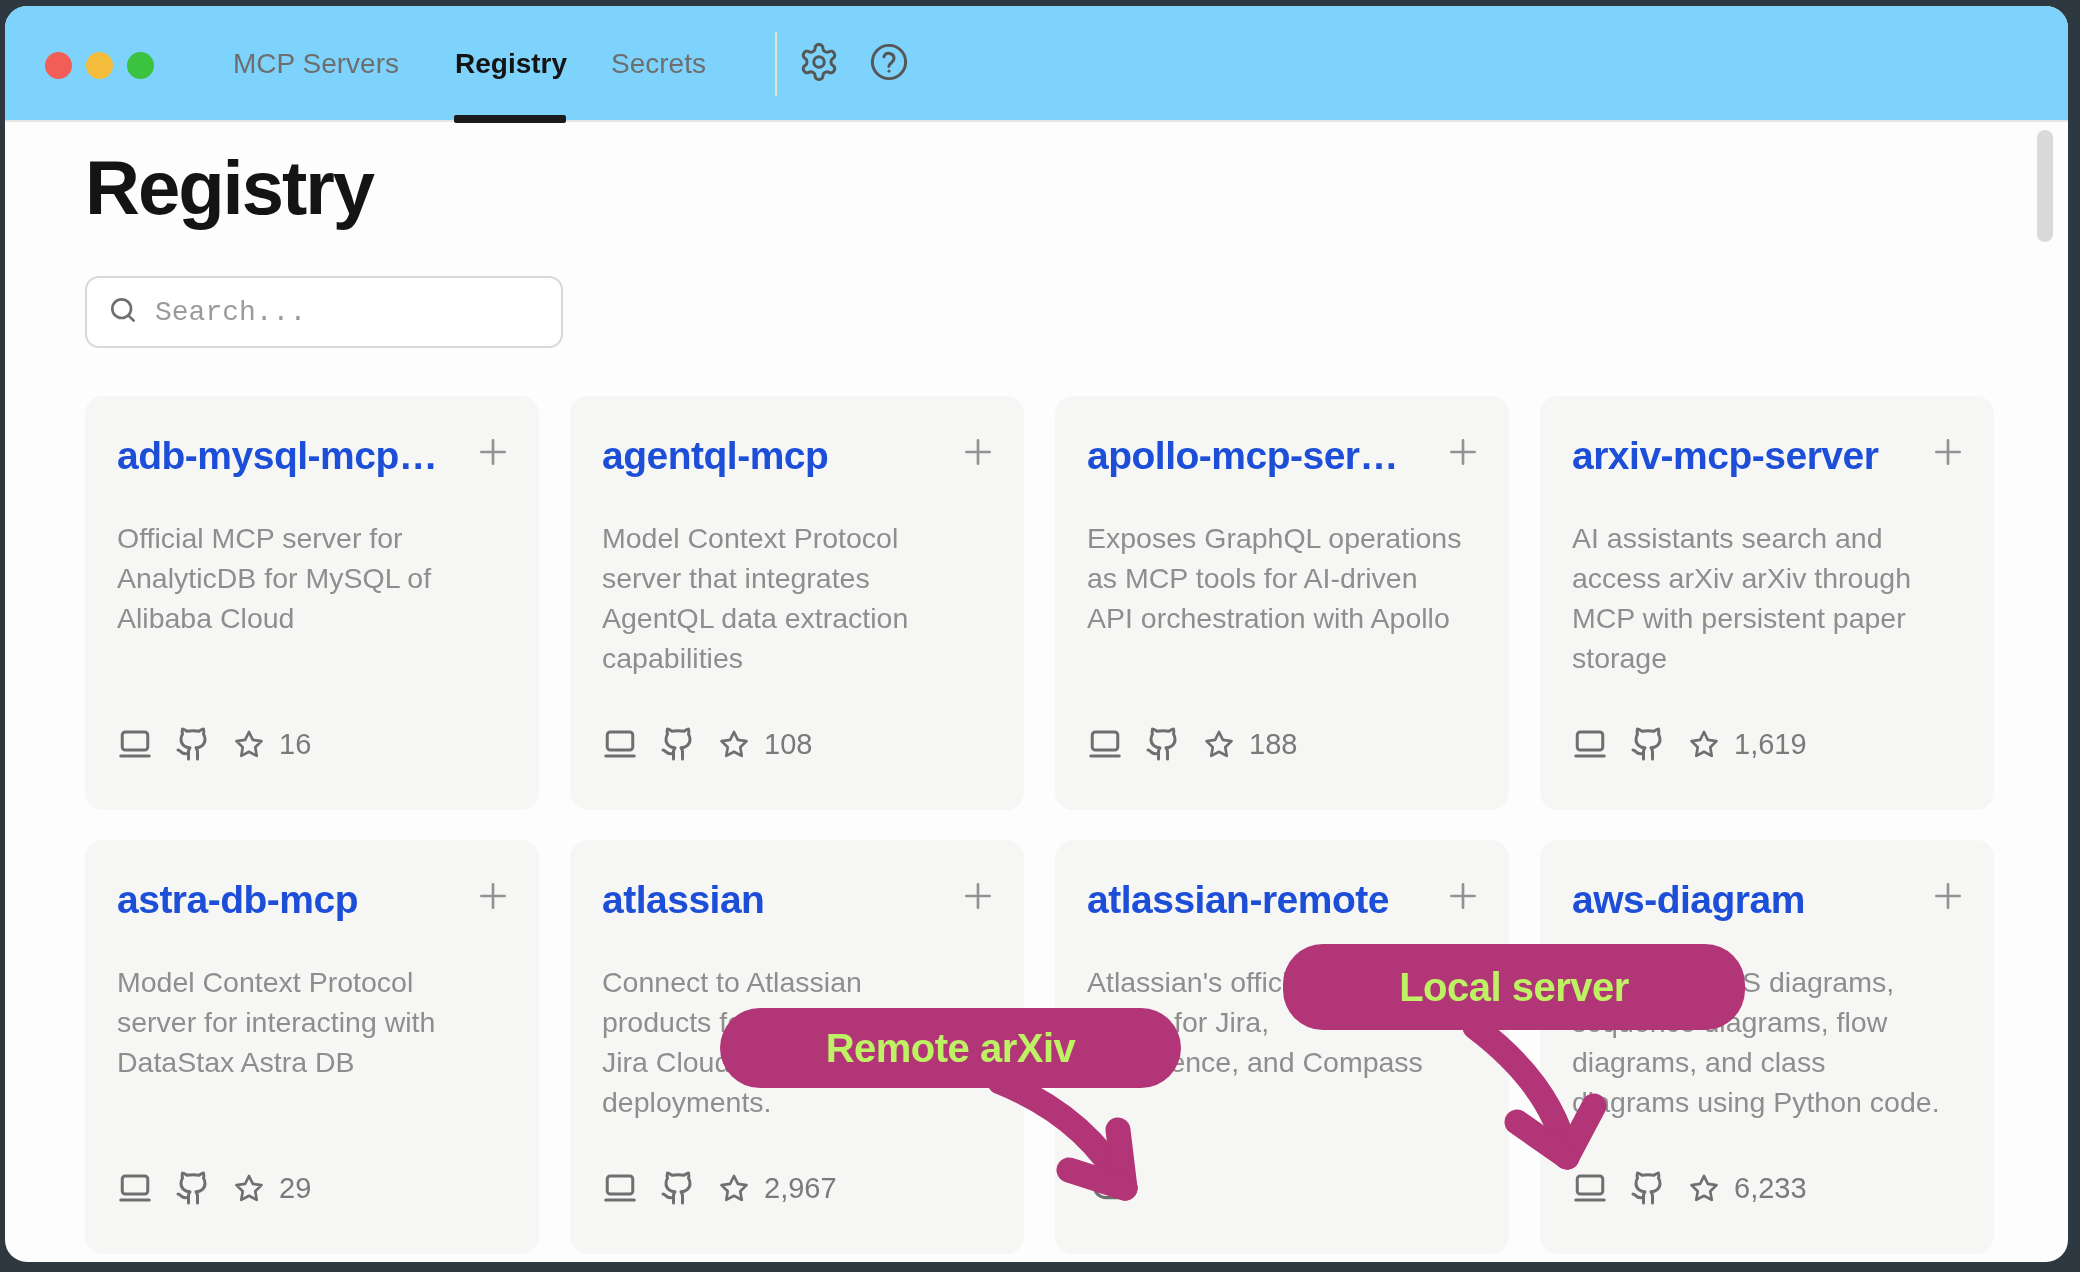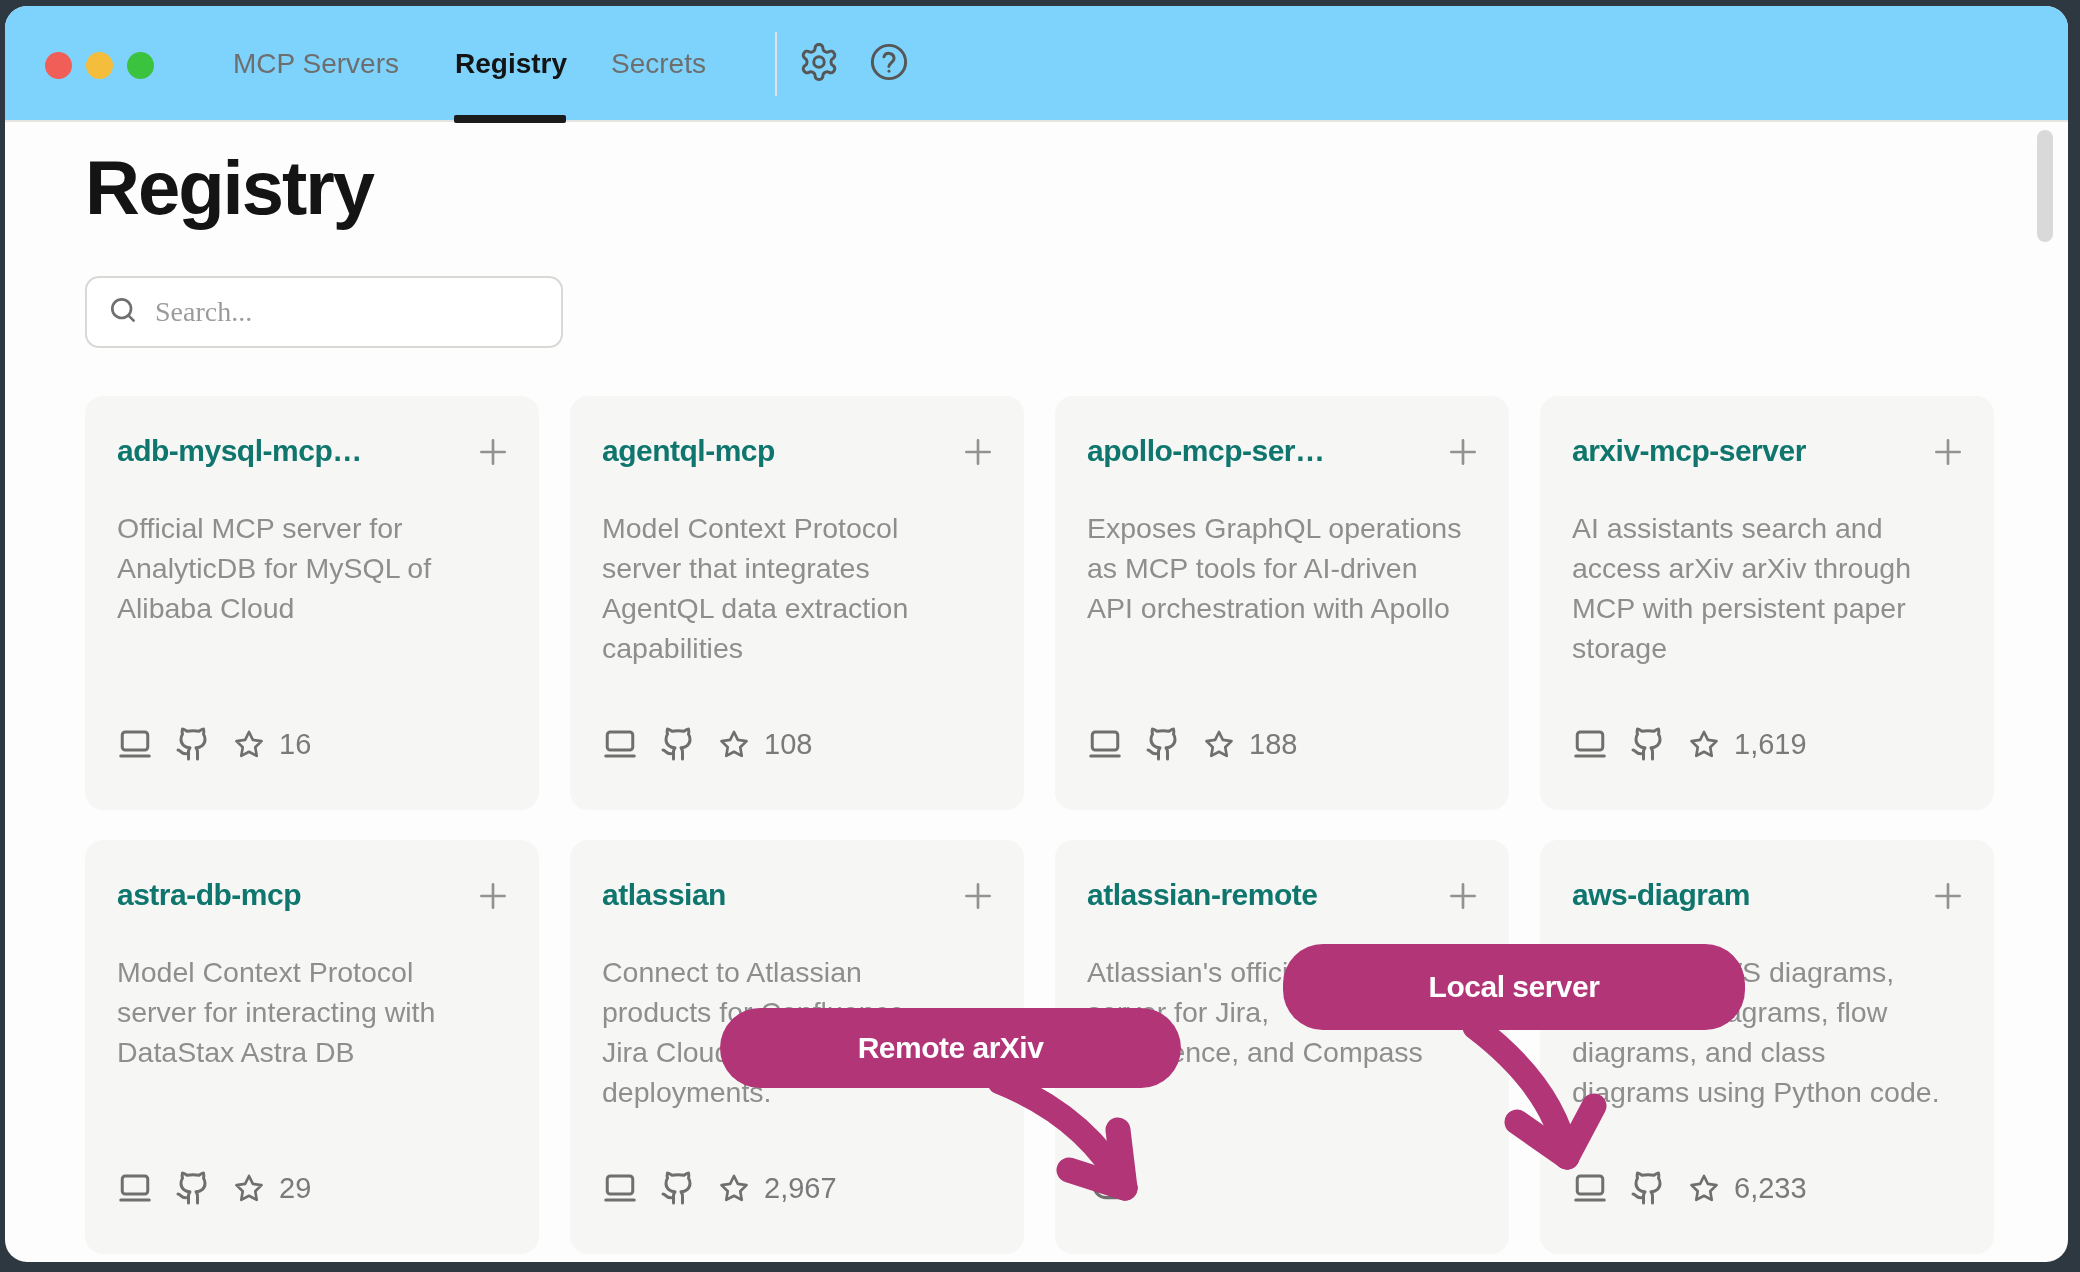"Search..." .searchbox input { font-family: Liberation Serif, serif -> Liberation Mono, monospace }
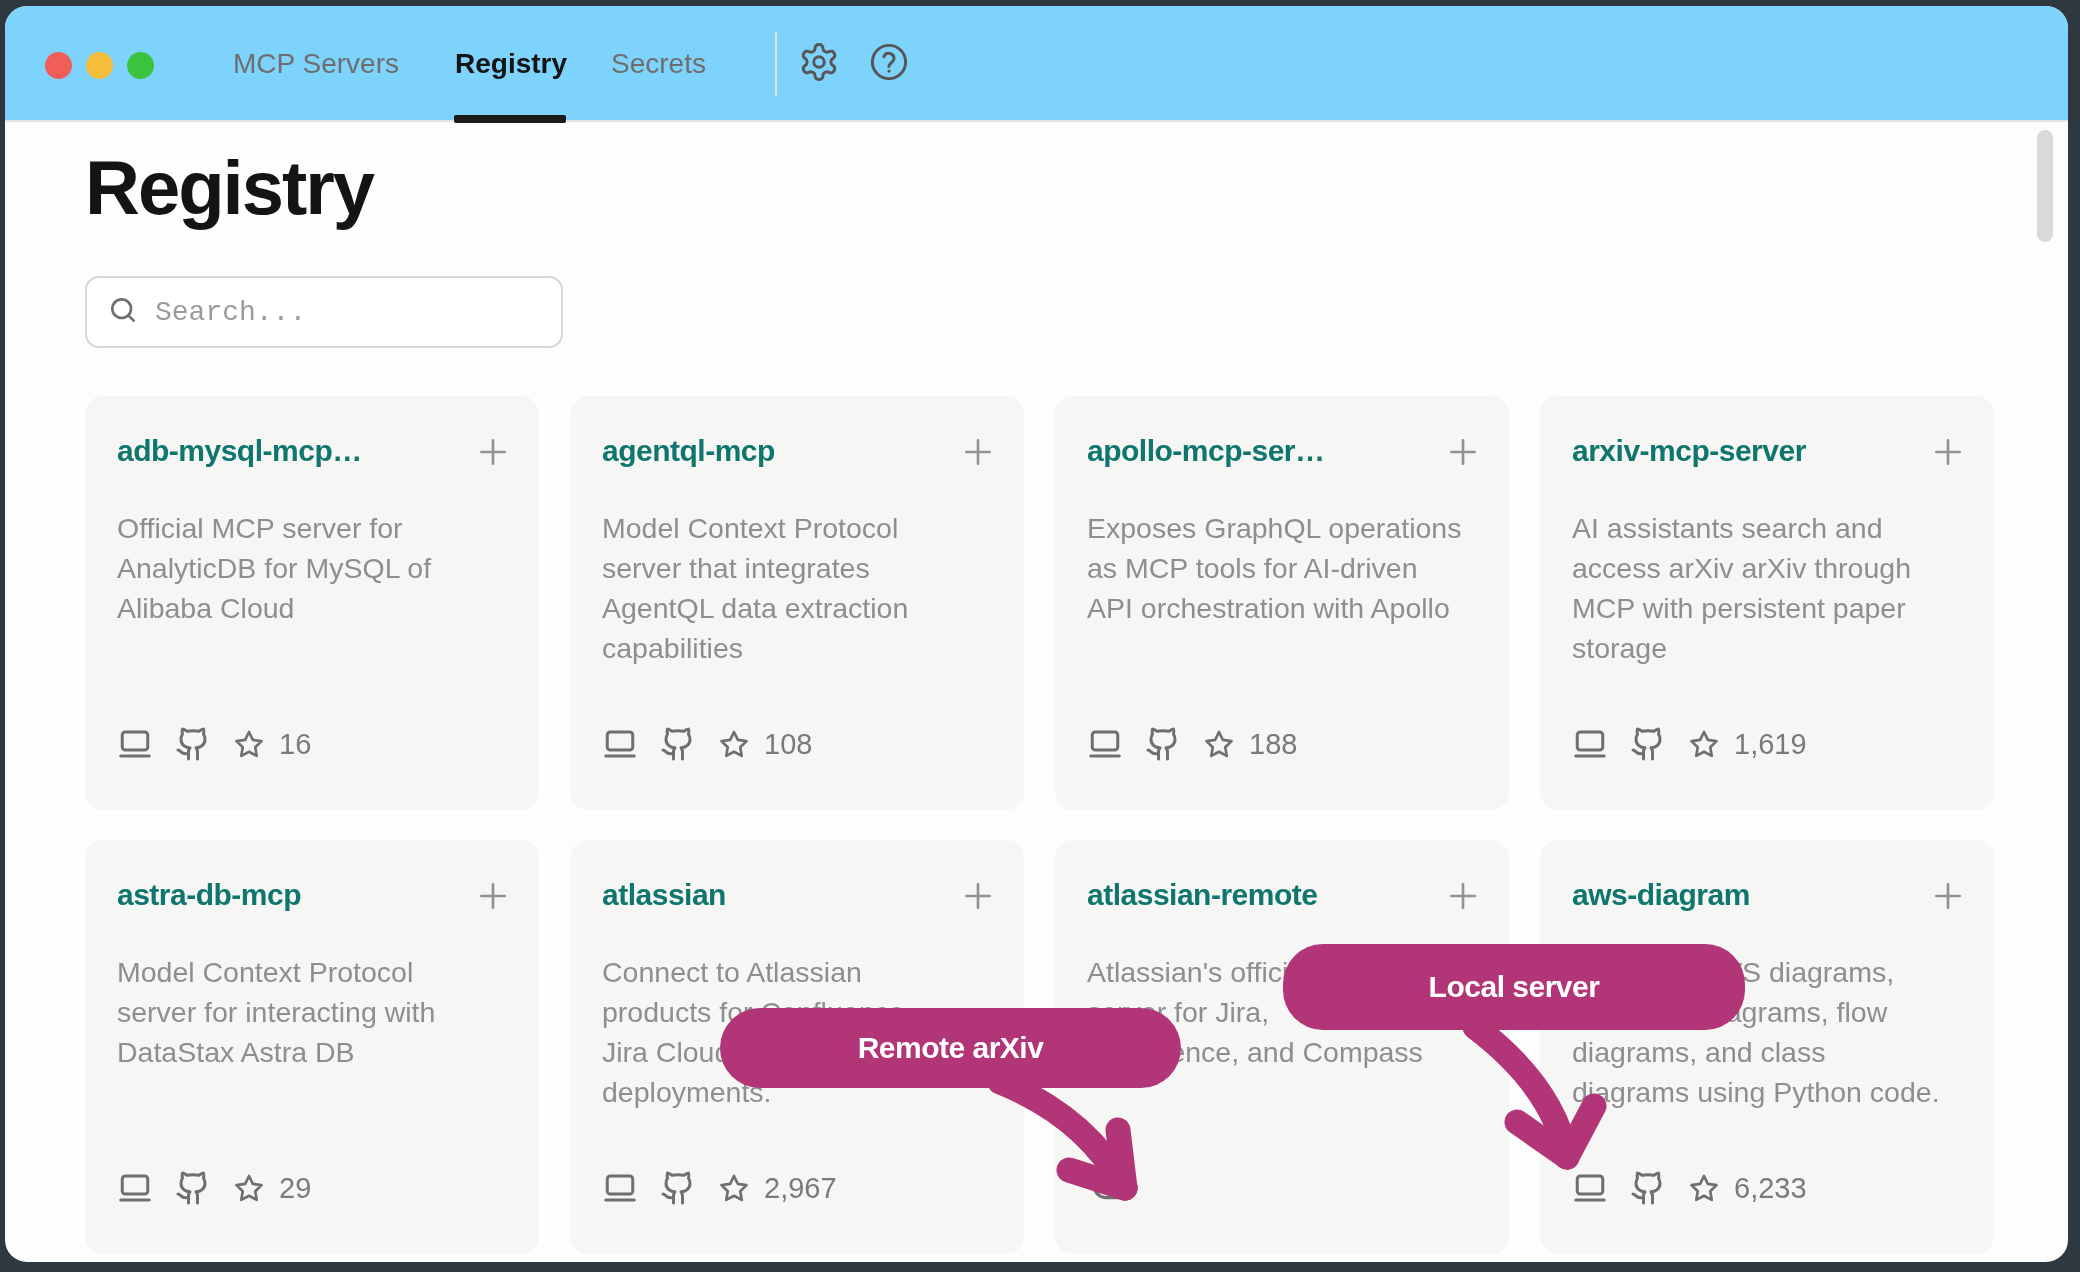"adb-mysql-mcp…" .card h3 { color: #0f766e -> #1d4ed8; font-size: 30px -> 39px }
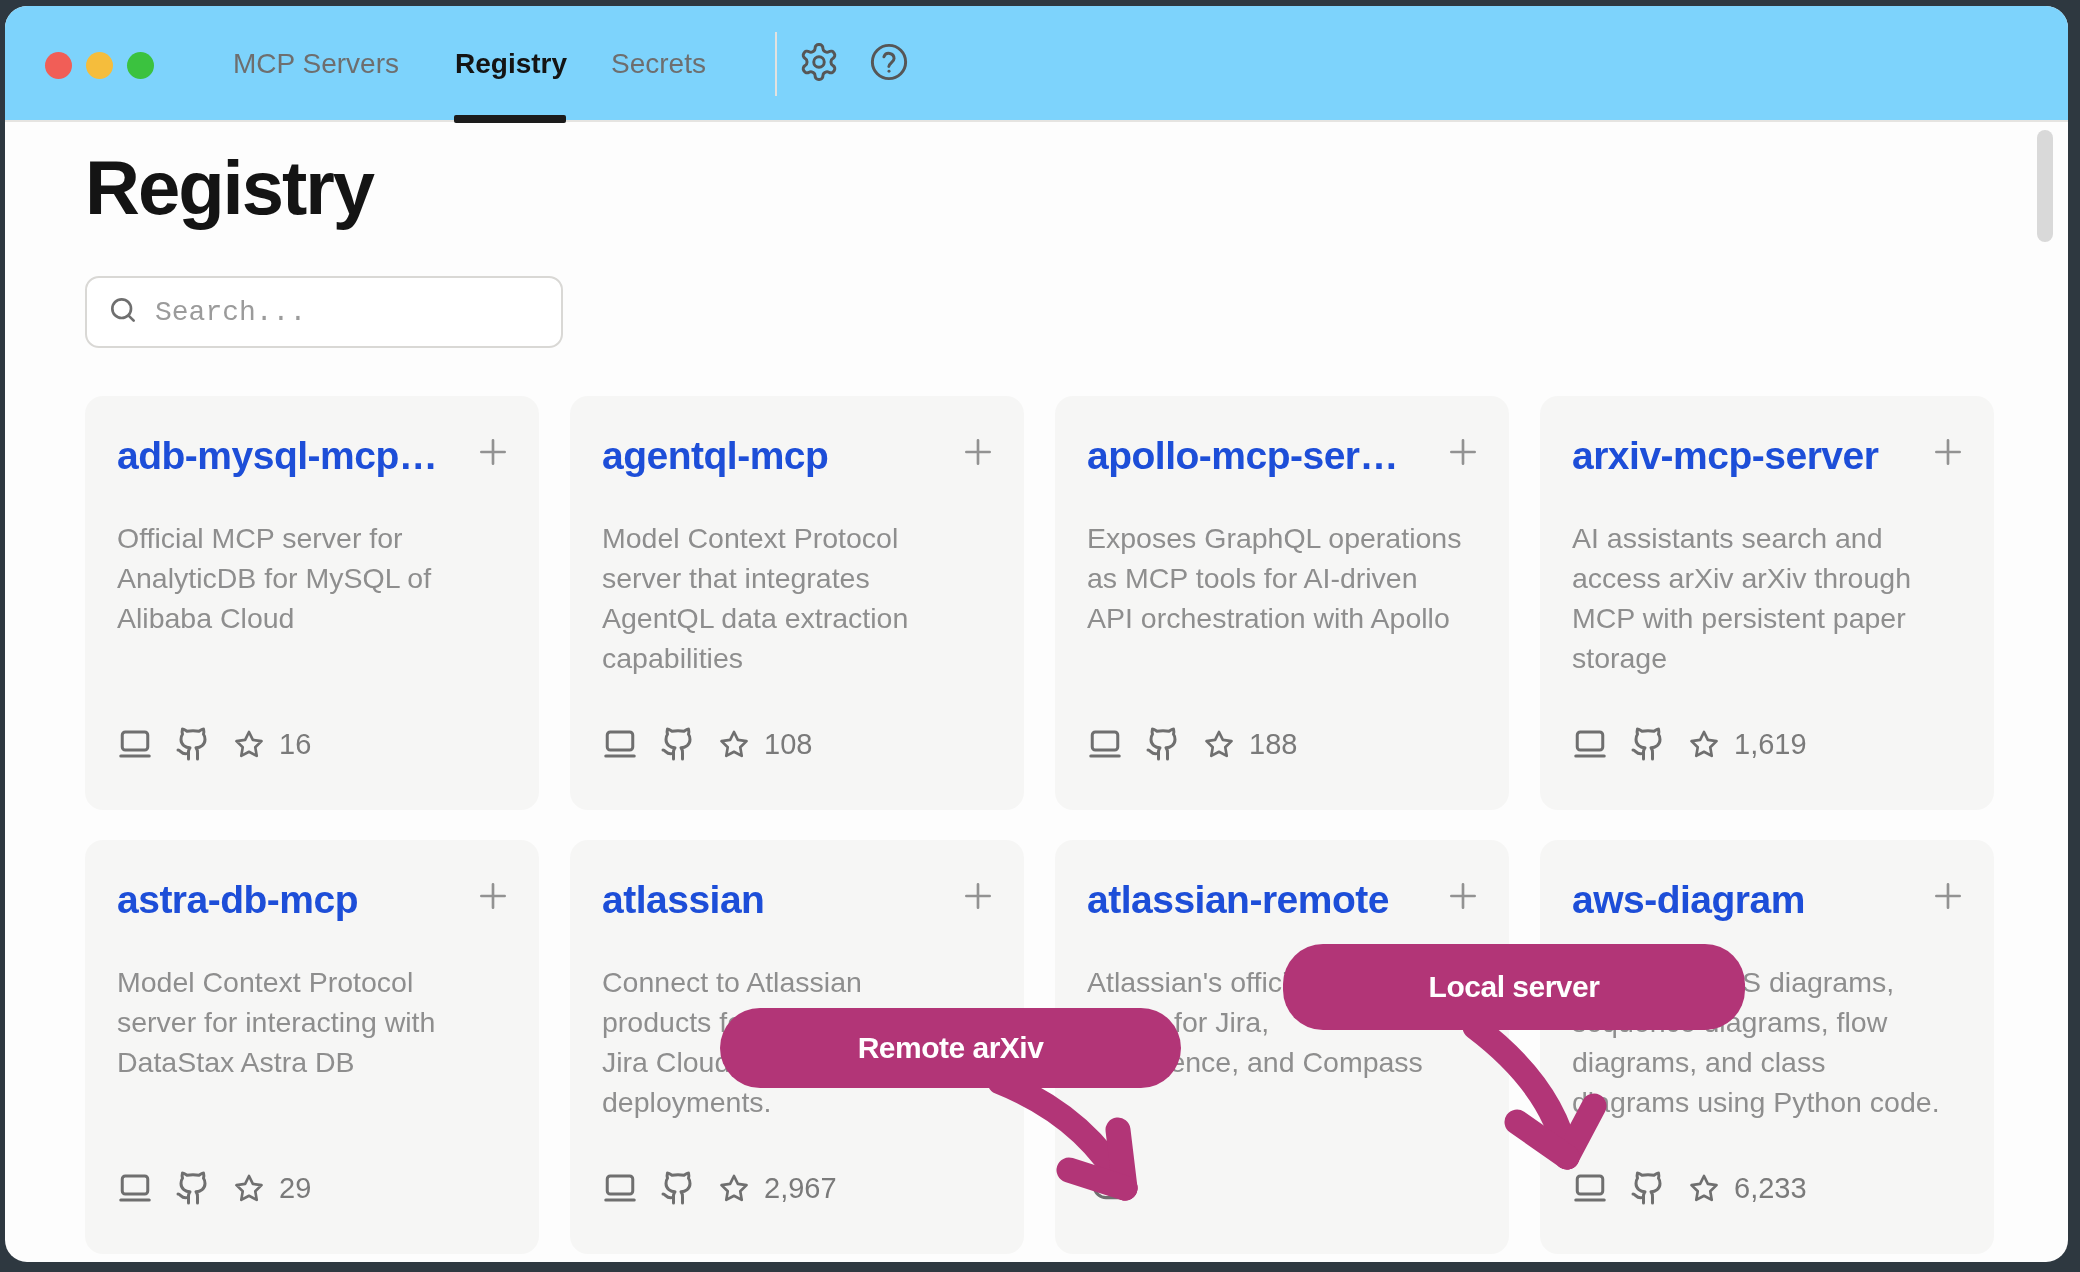"Local server" .pill { color: #ffffff -> #bef264; font-size: 30px -> 40px }
